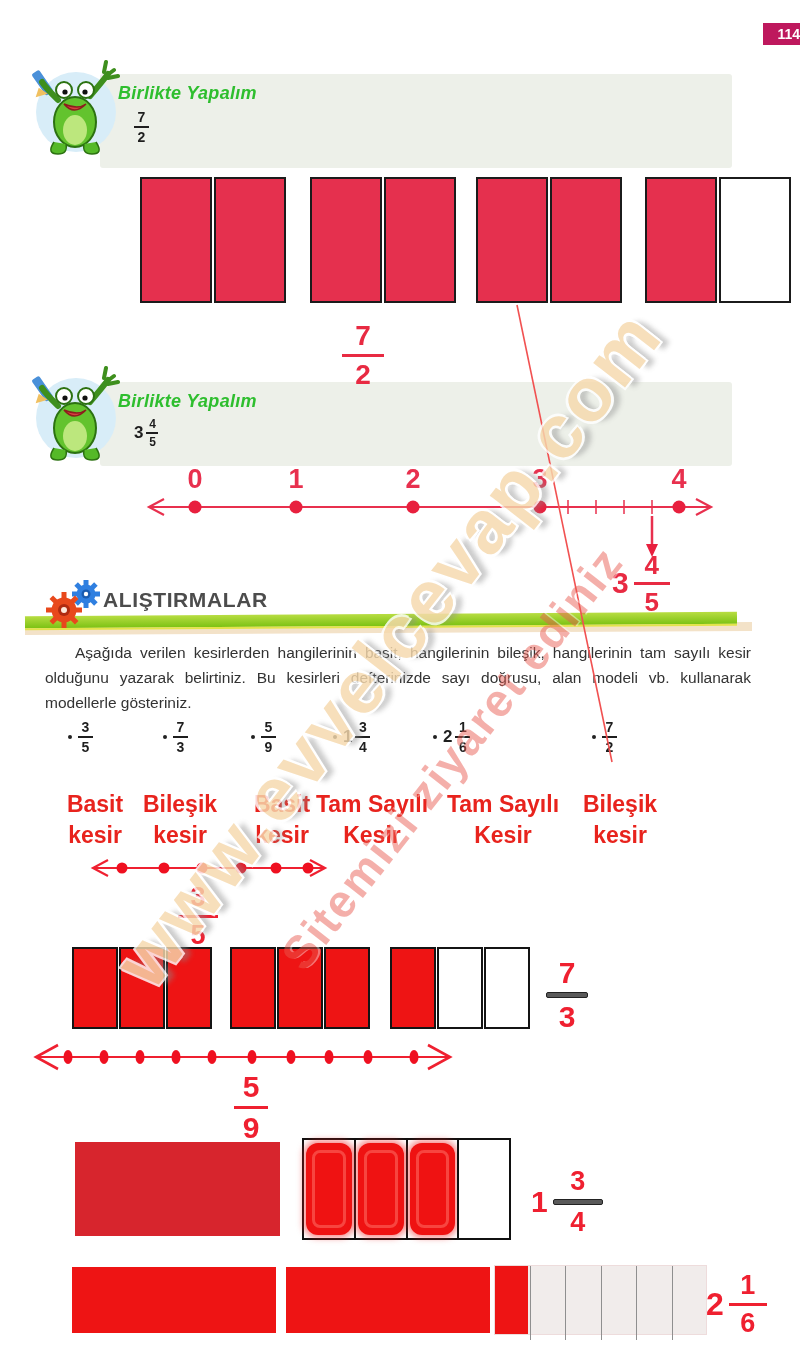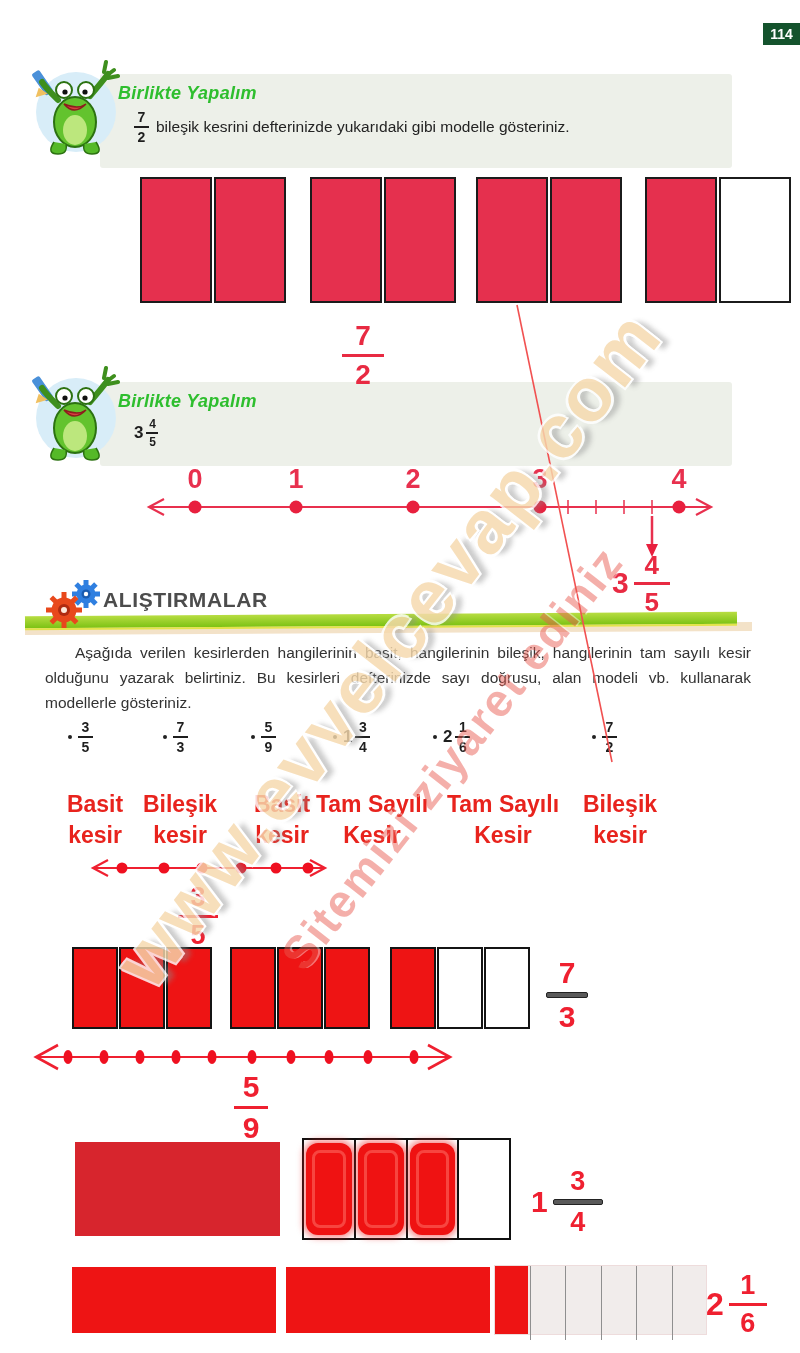"114" .badge { background: #14532d -> #be185d; text-align: center -> right }
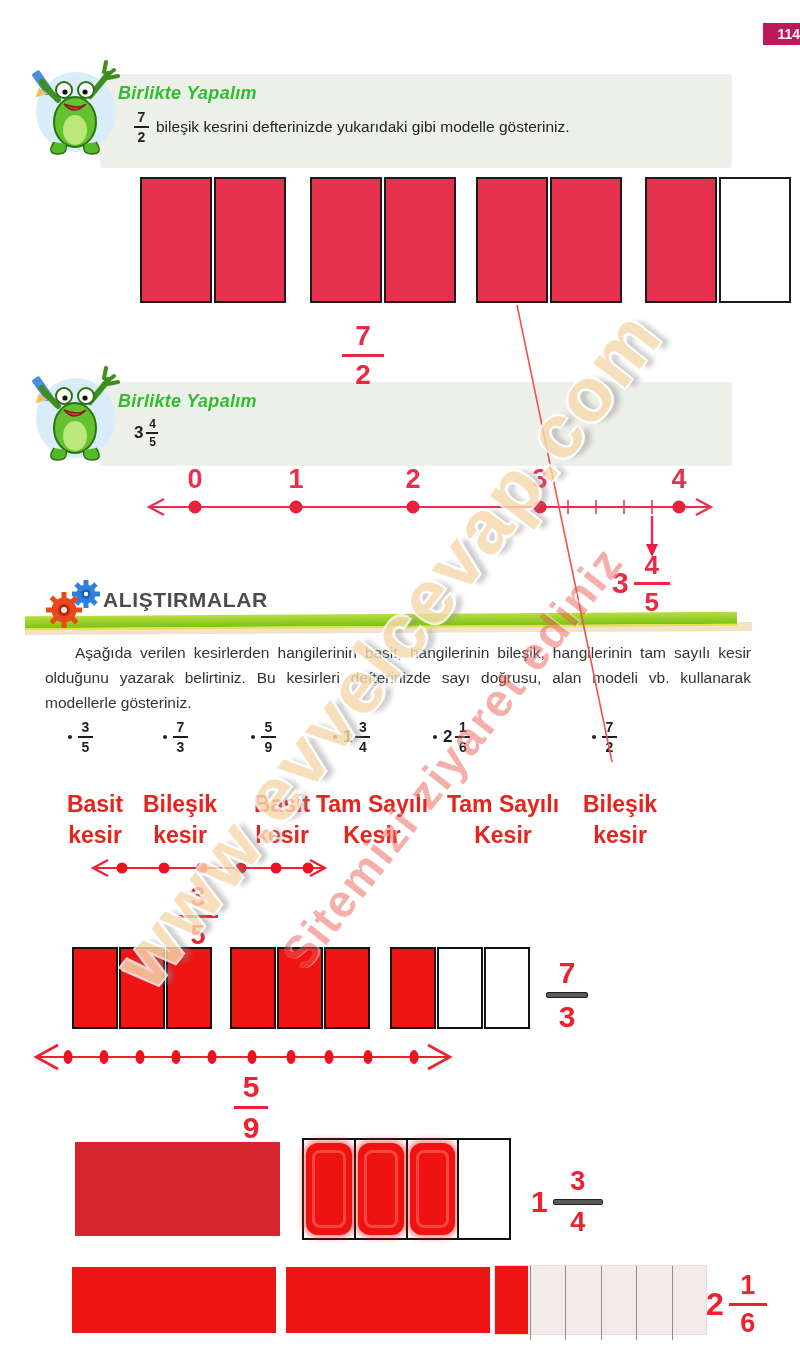"bileşik kesrini defterinizde yukarıdaki" span { html: <span>bileşik kesrini defterinizde yukarıdaki gibi modelle gösteriniz.</span> -> none }
